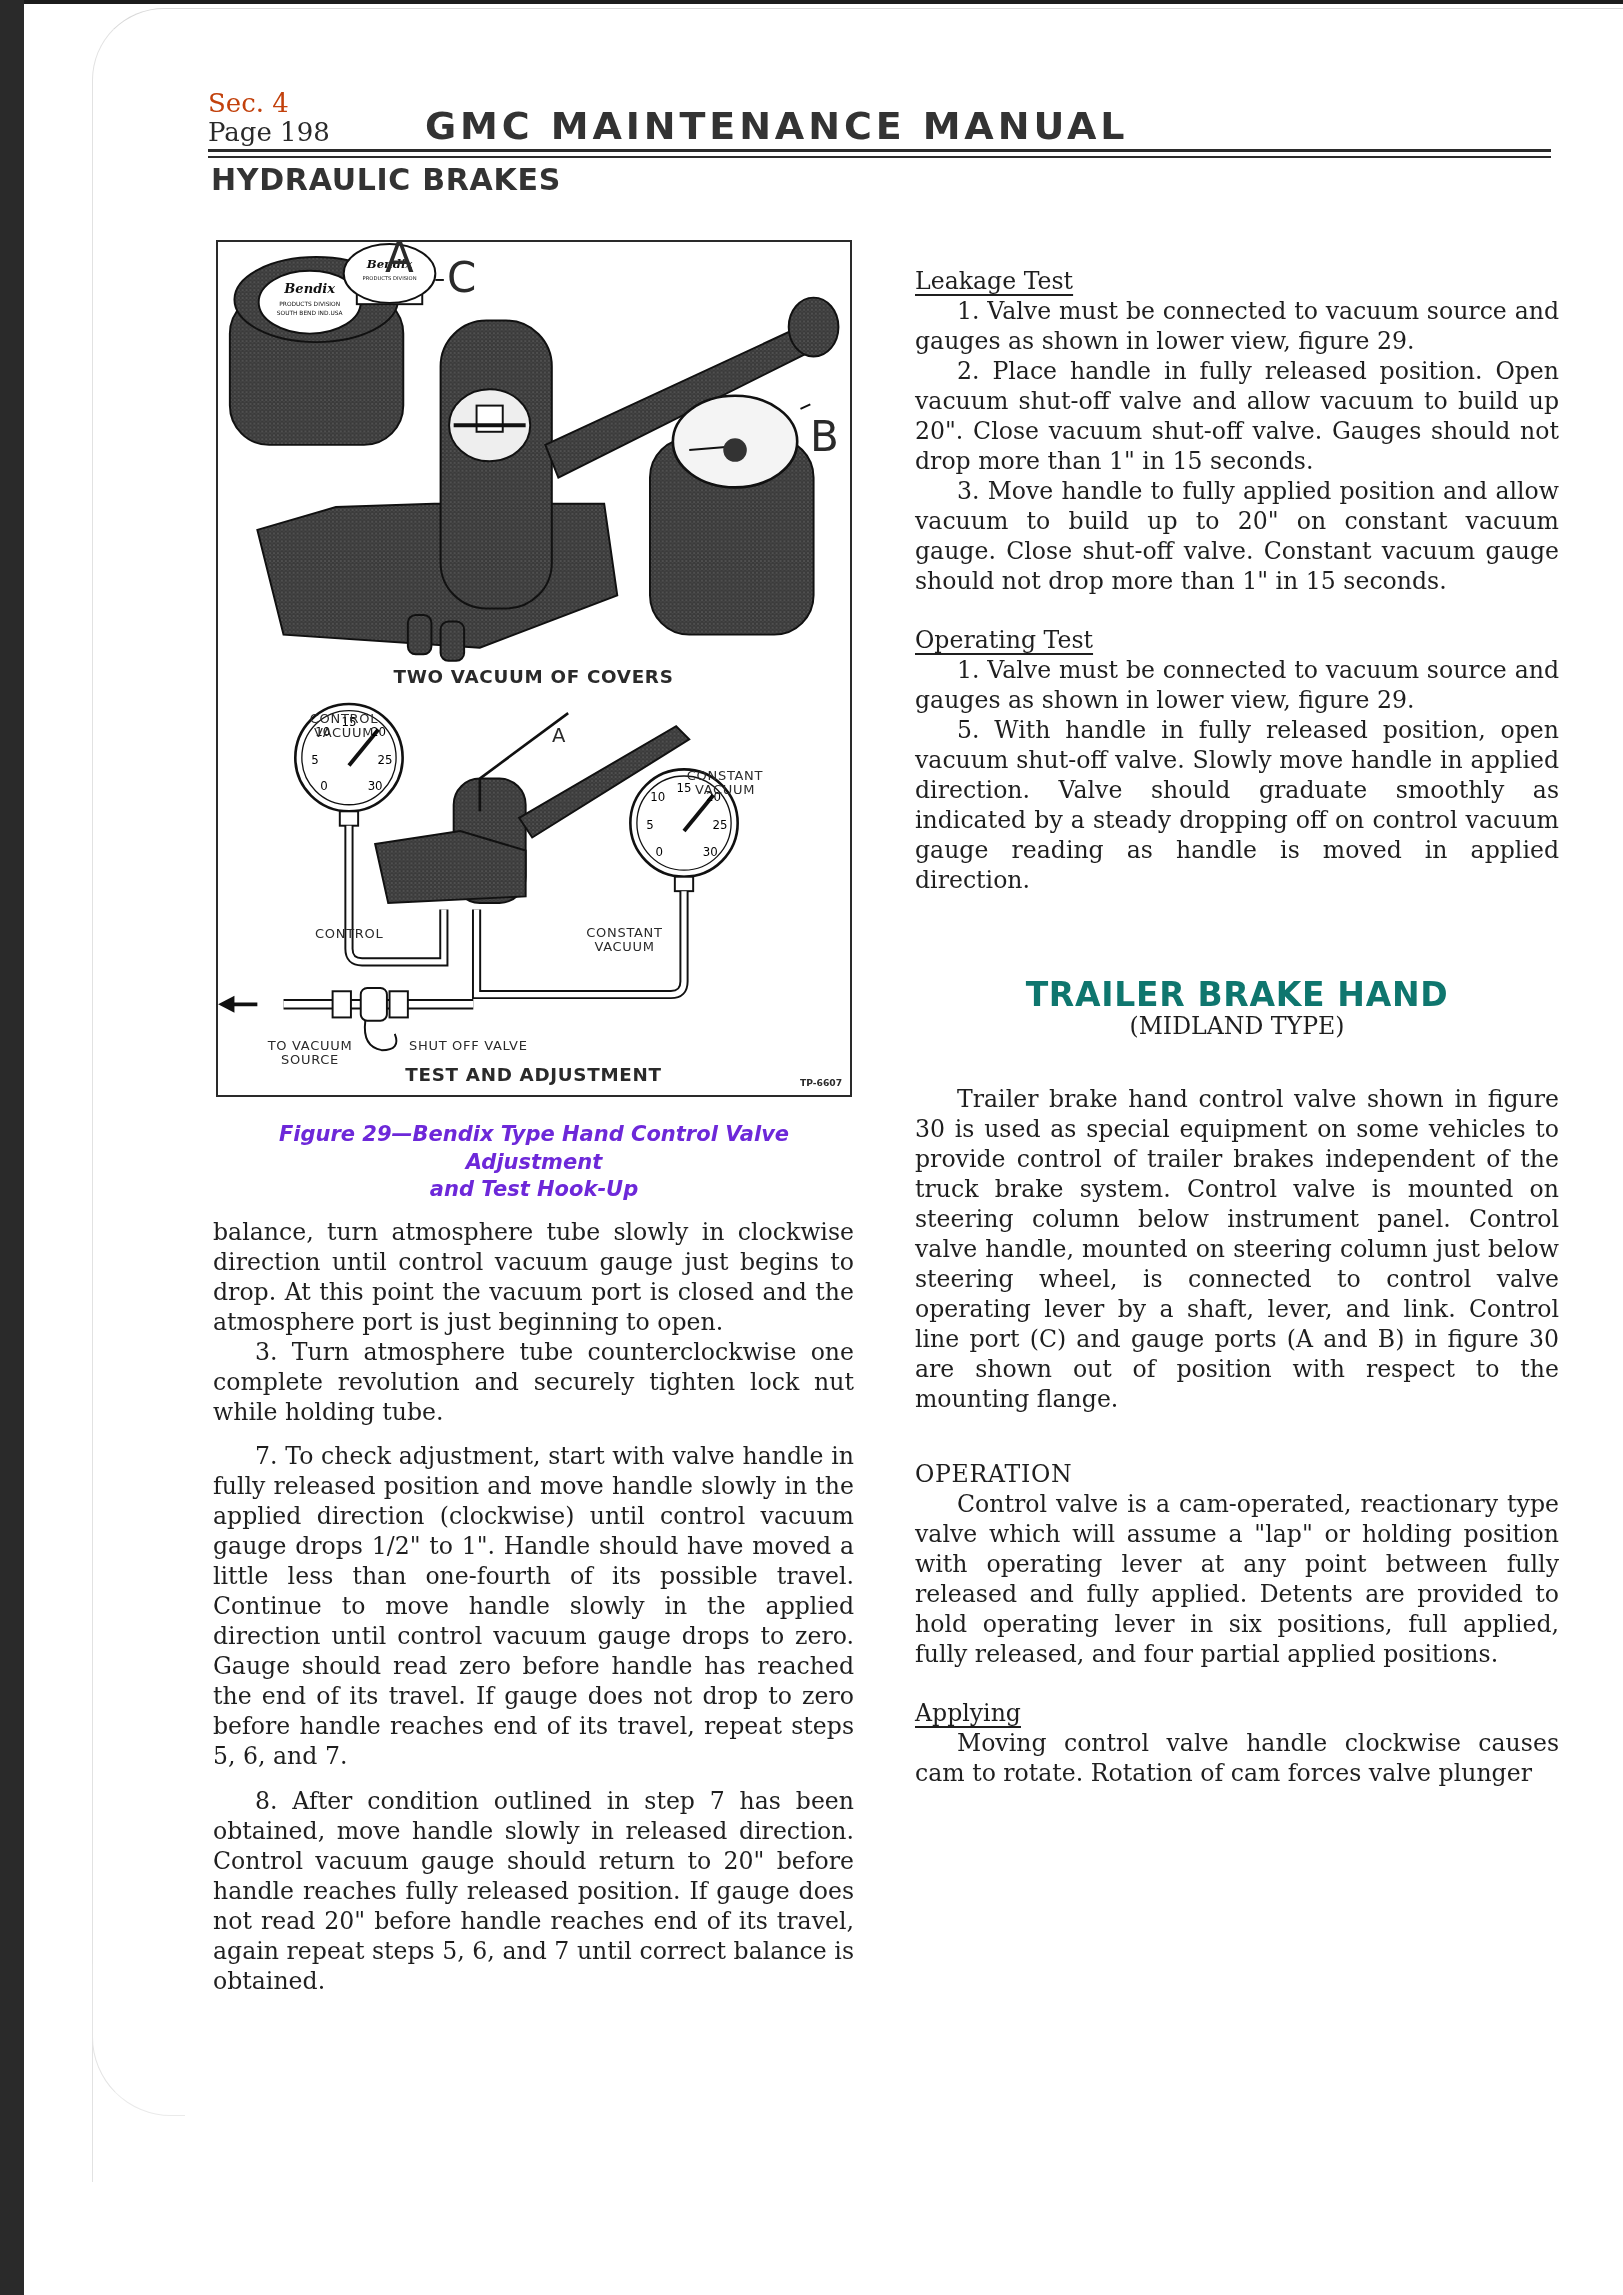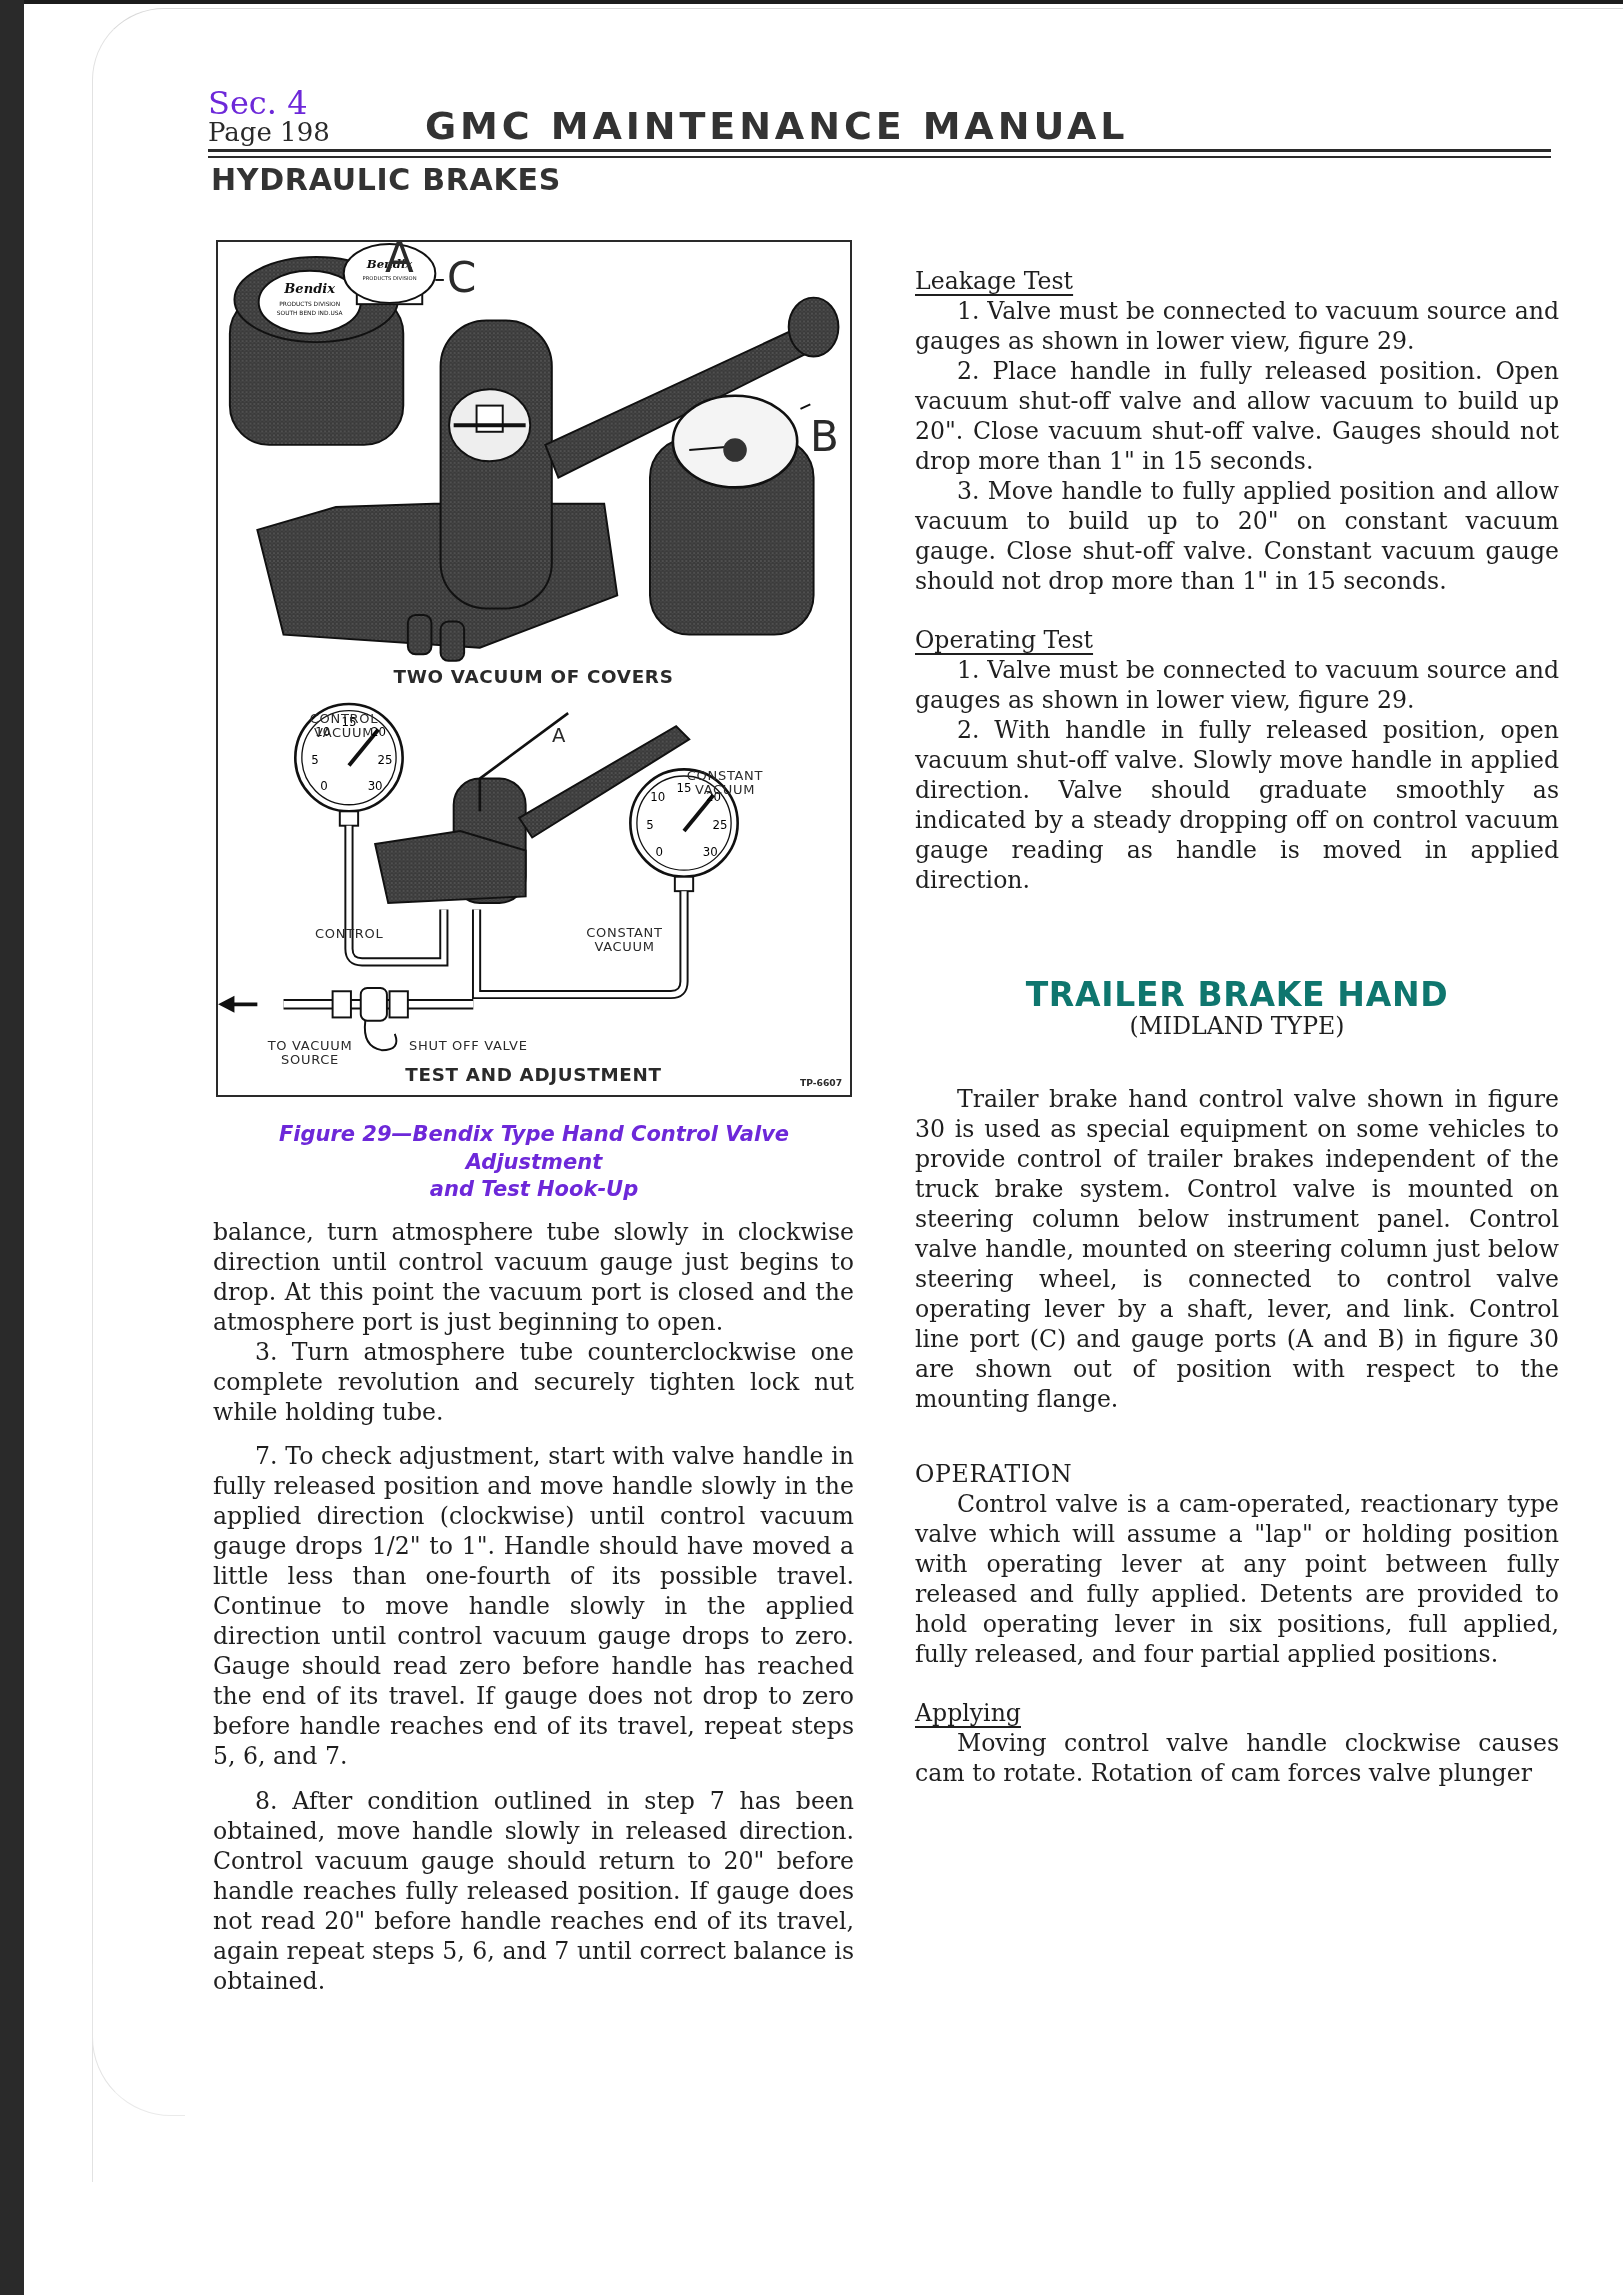"Sec. 4" .sec-label { color: #6d28d9 -> #c2410c; font-size: 32px -> 26px }
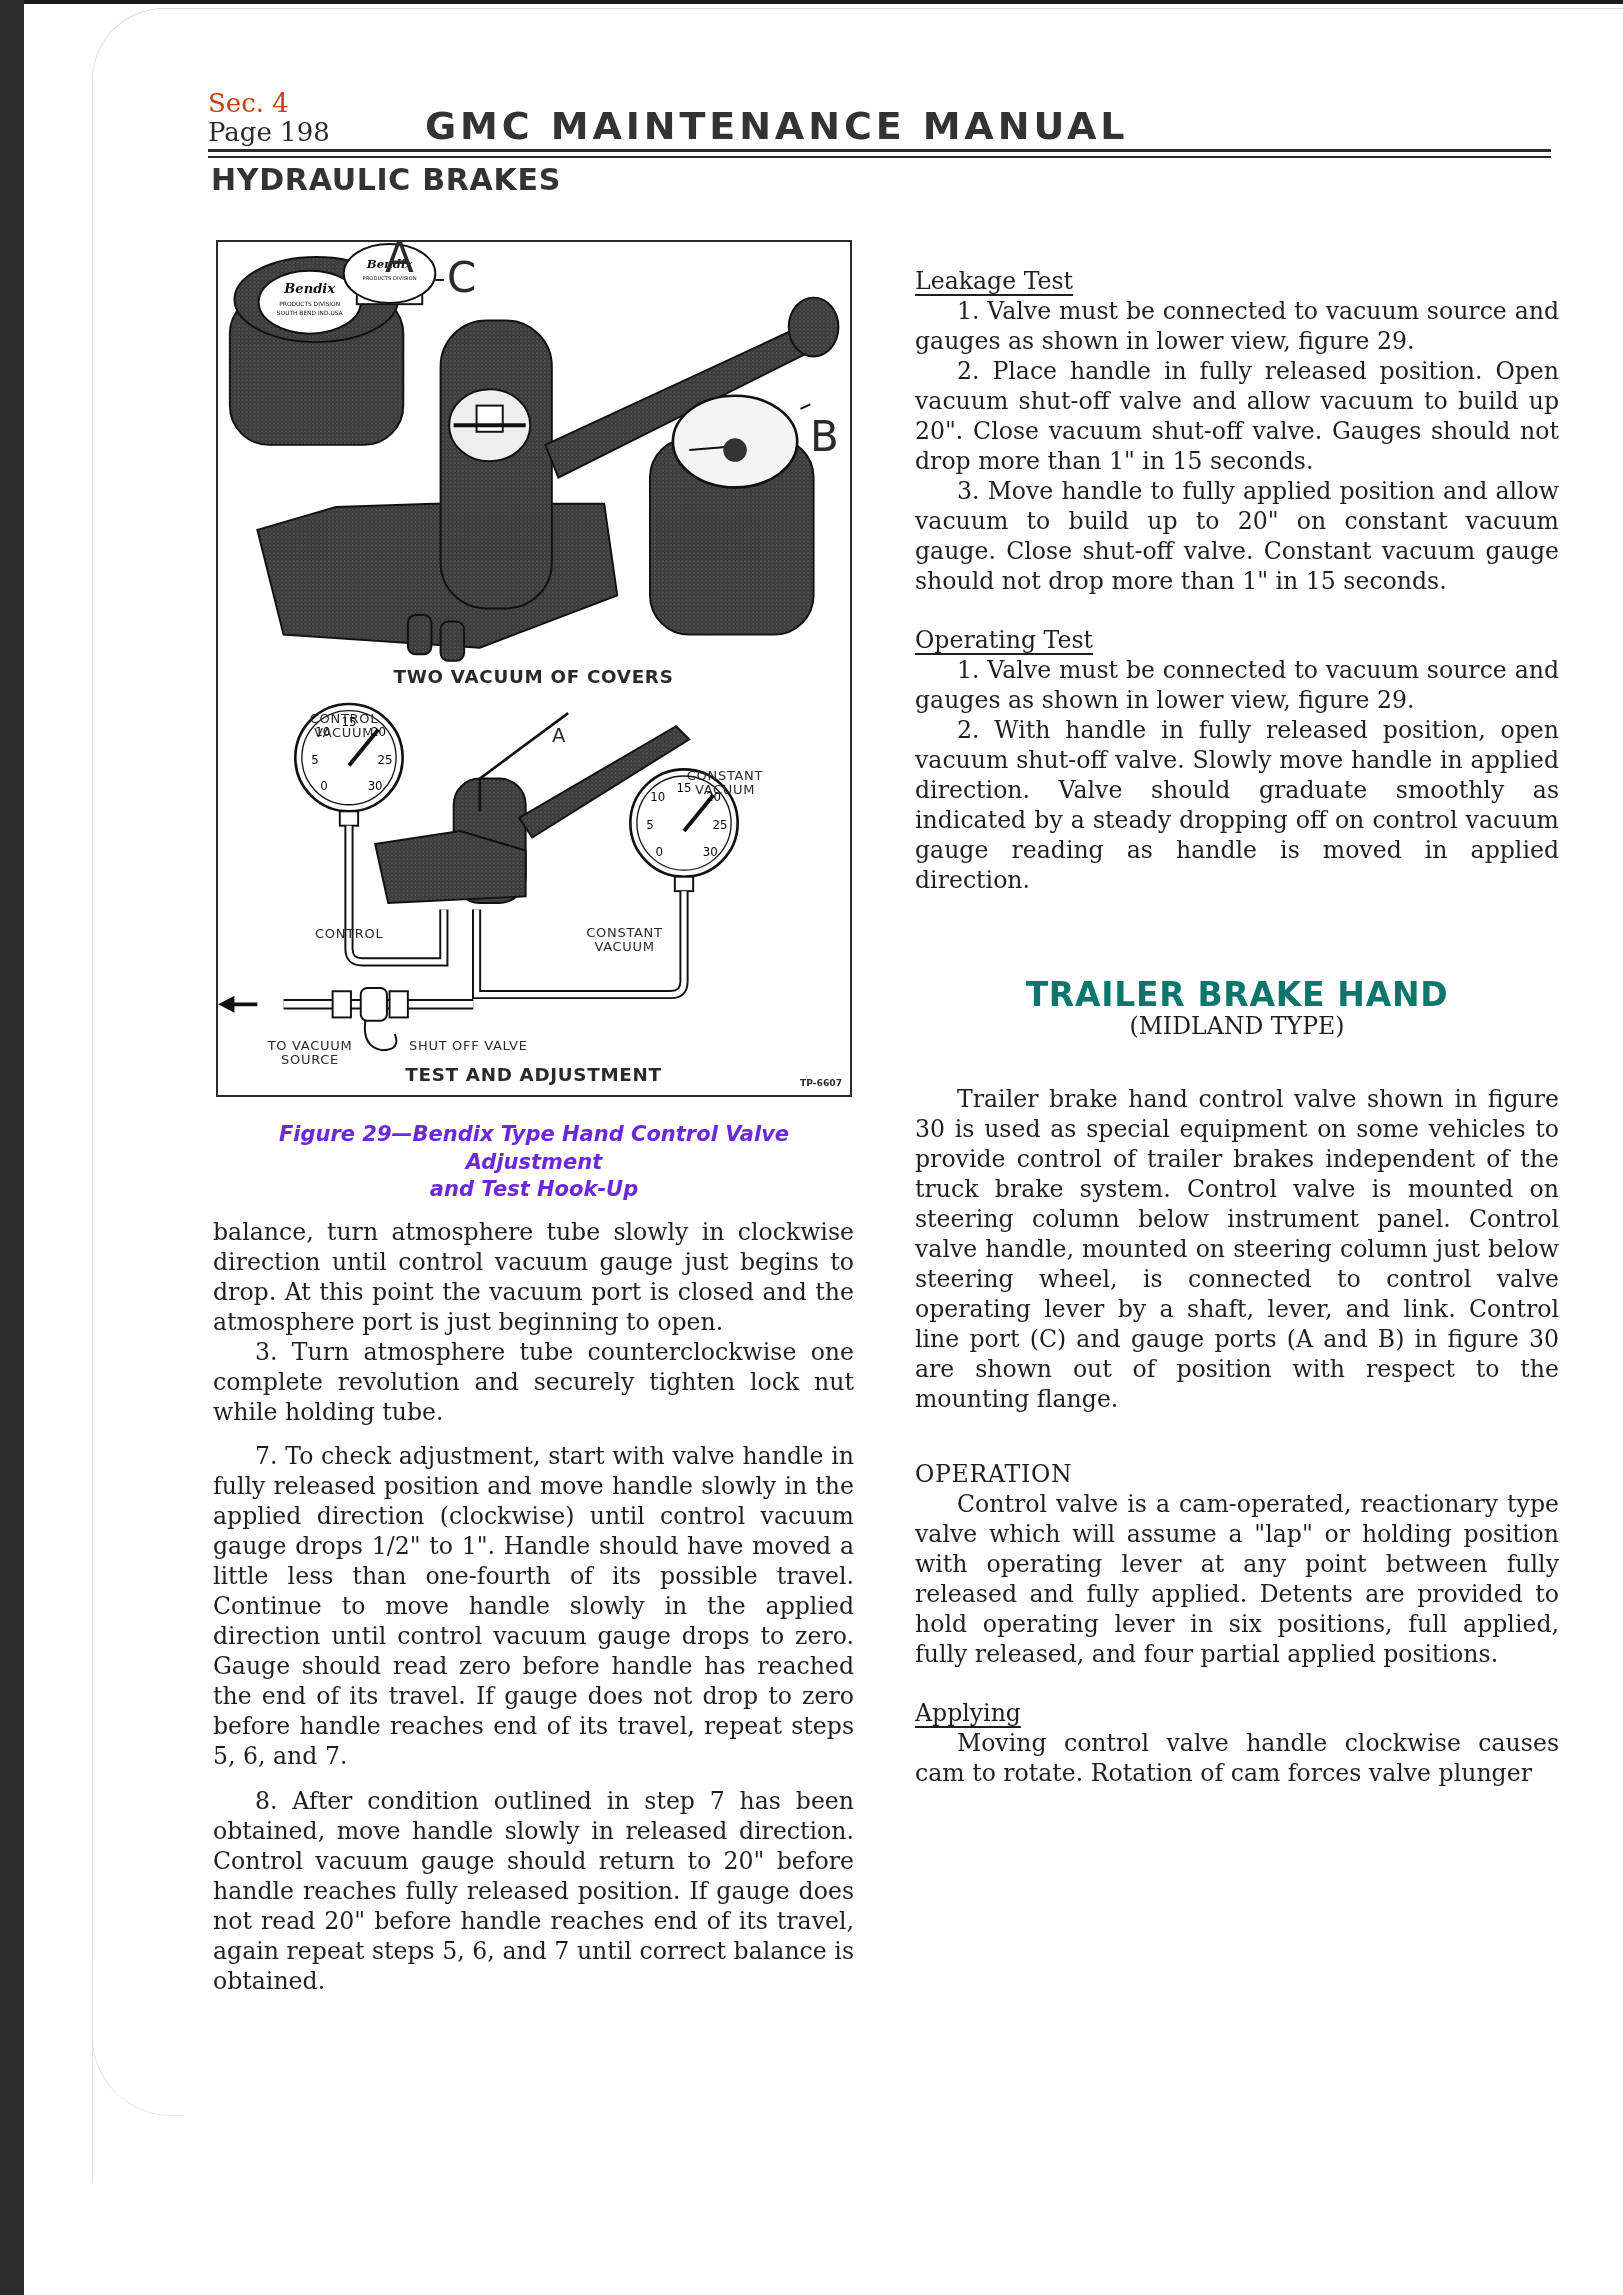"2. With handle in fully" p.indent { text: 2 -> 5 }
